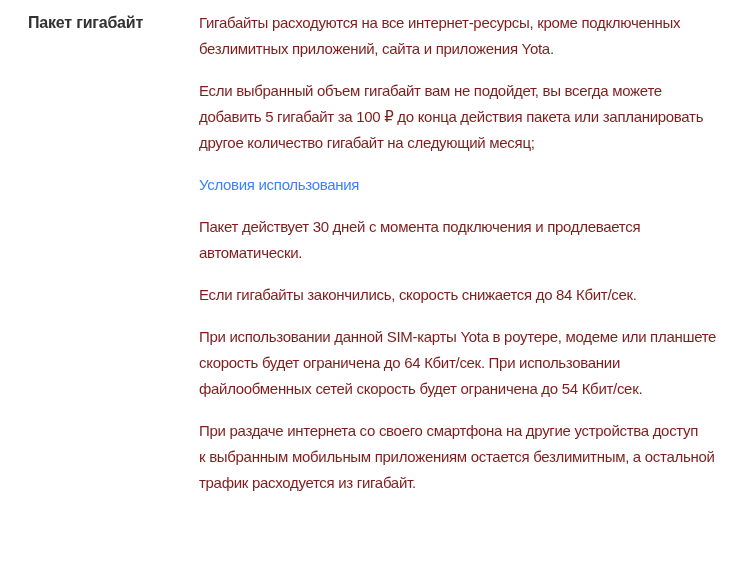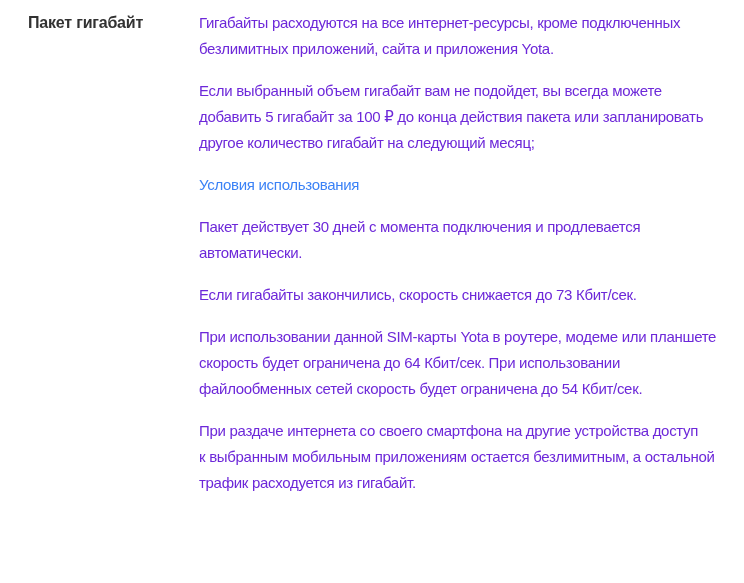"Гигабайты расходуются на все" .para { color: #6d28d9 -> #7f1d1d }
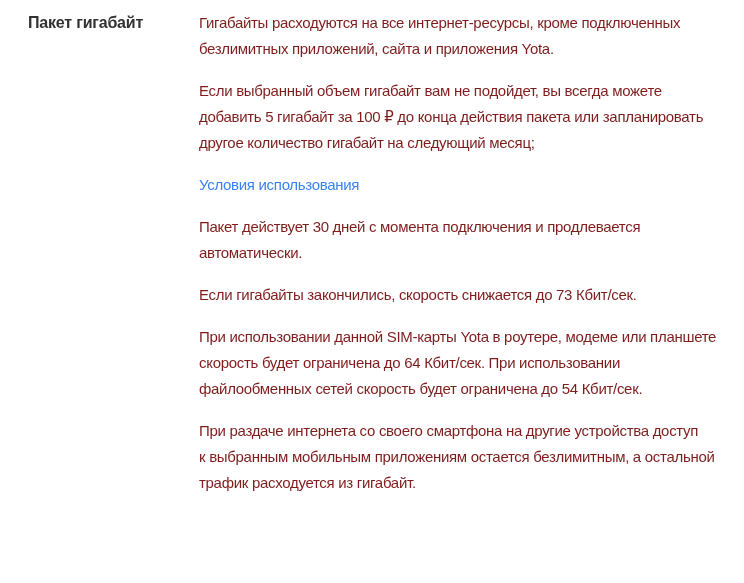"Если гигабайты закончились, скорость" p.para { text: 73 -> 84 }
